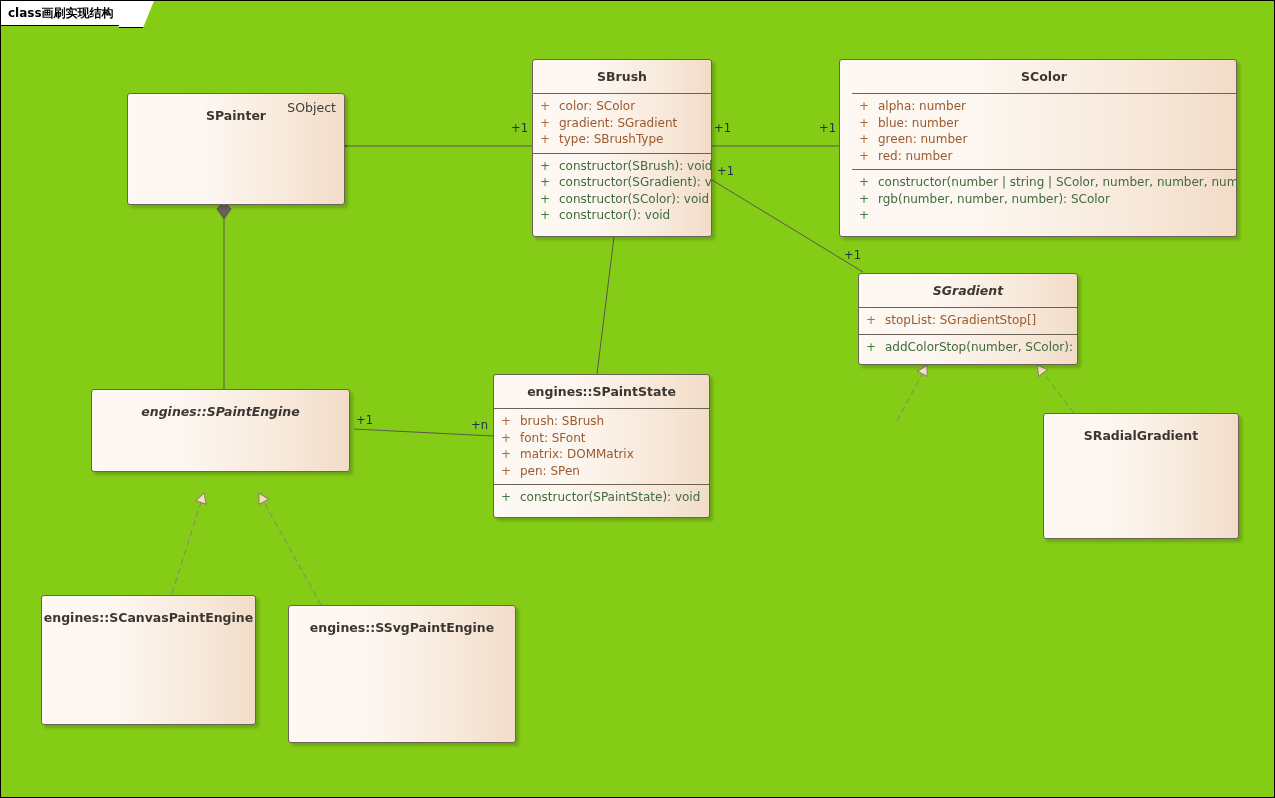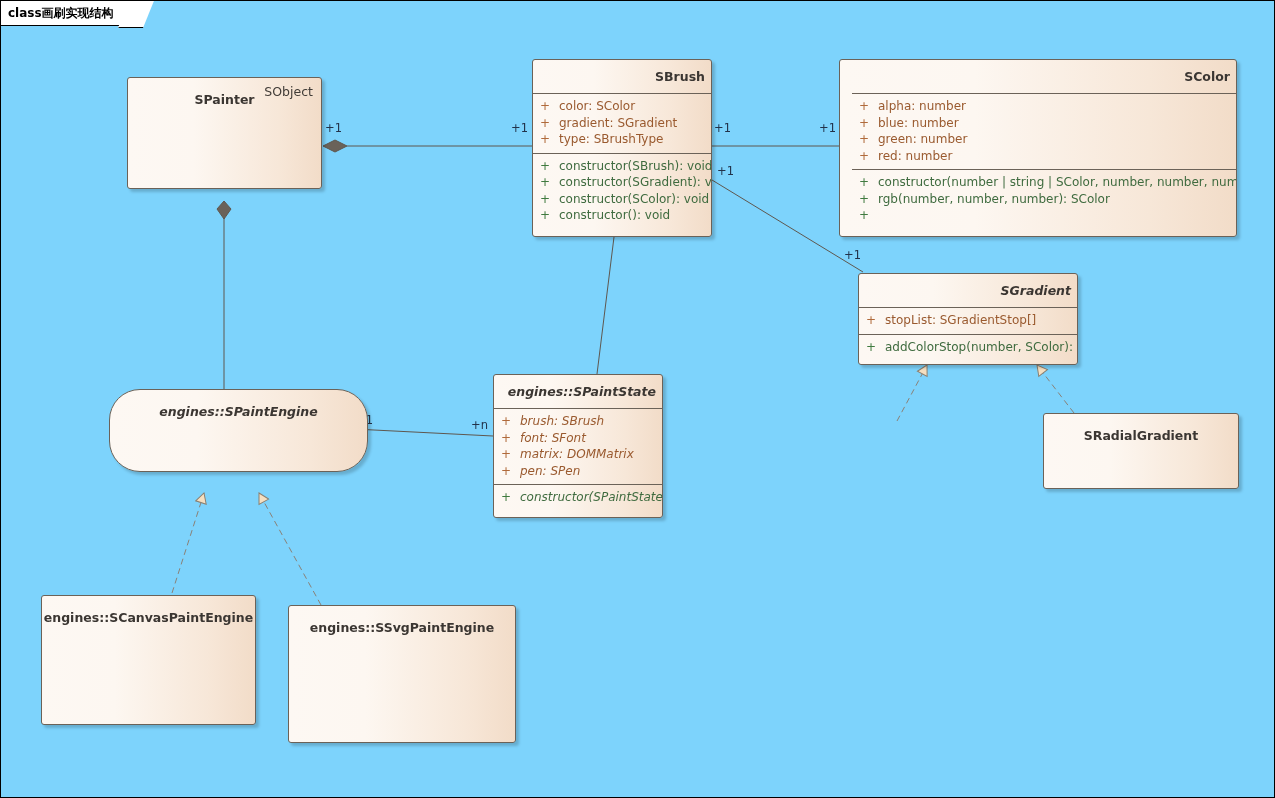"class画刷实现结构" #canvas { background: #7dd3fc -> #84cc16 }
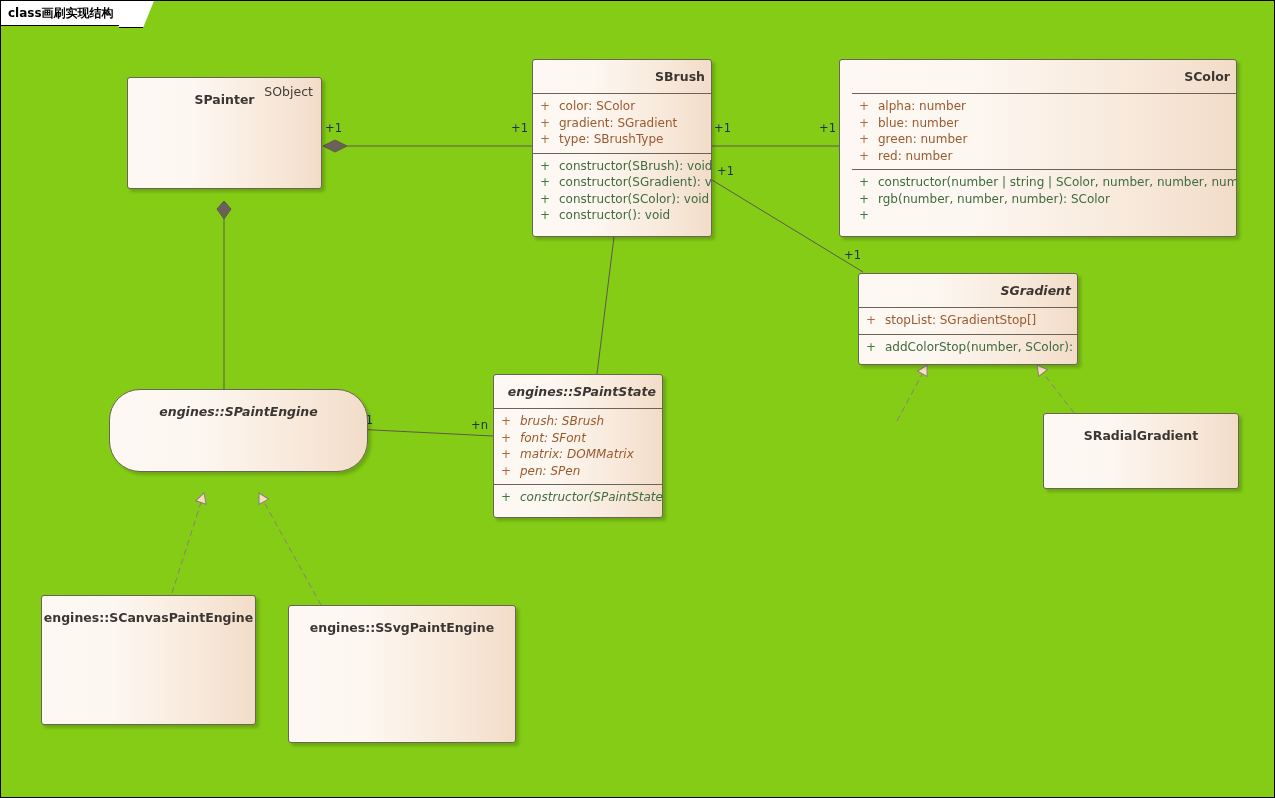"SBrush" .uml .title { text-align: right -> center }
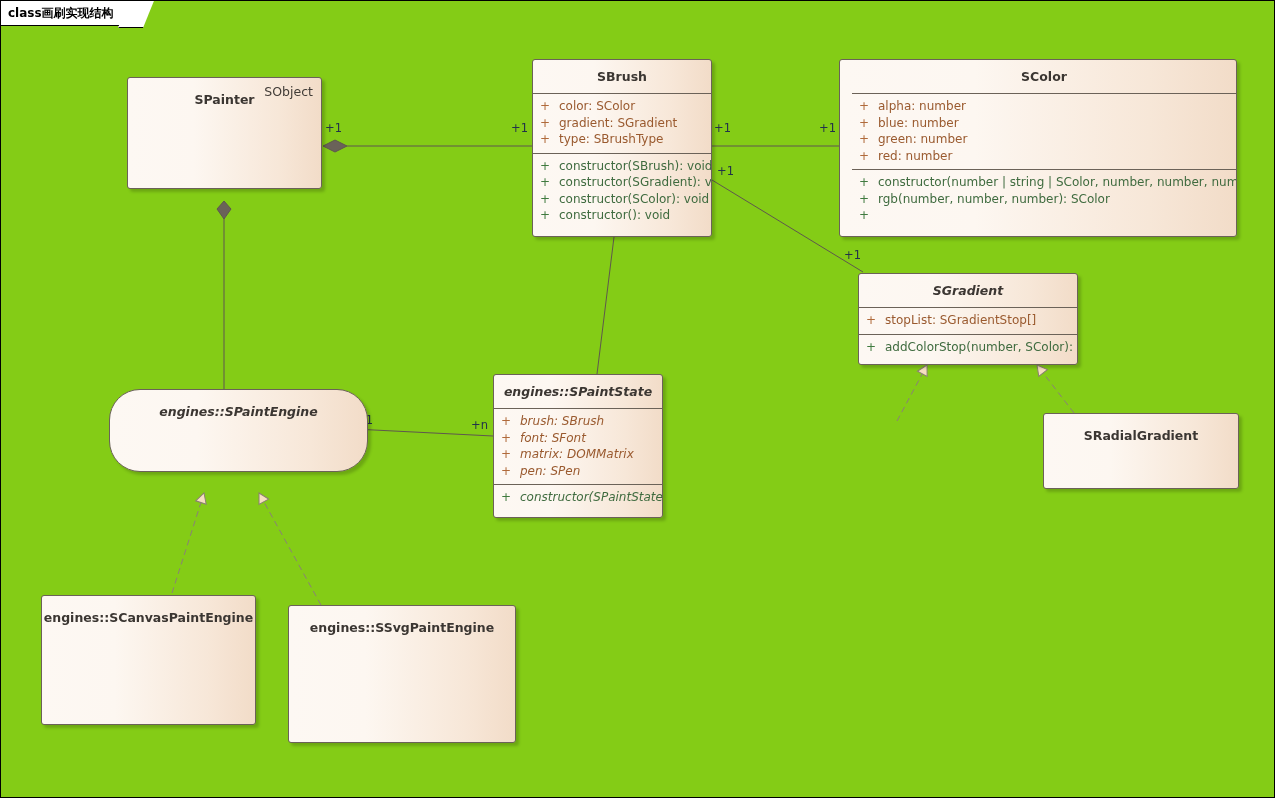"SPainter" div.uml { top: 76px -> 92px; width: 195px -> 218px }
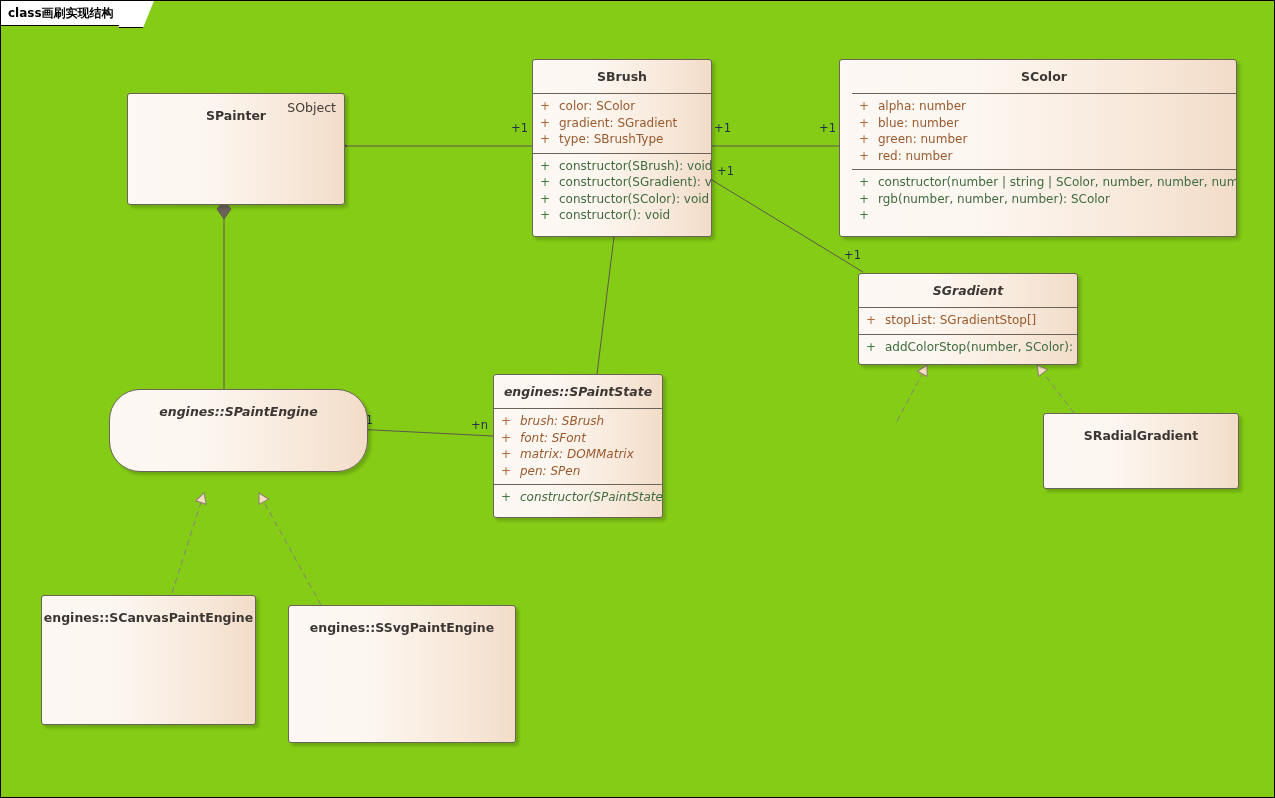"engines::SPaintState" div.uml { font-style: italic -> none; width: 170px -> 217px }
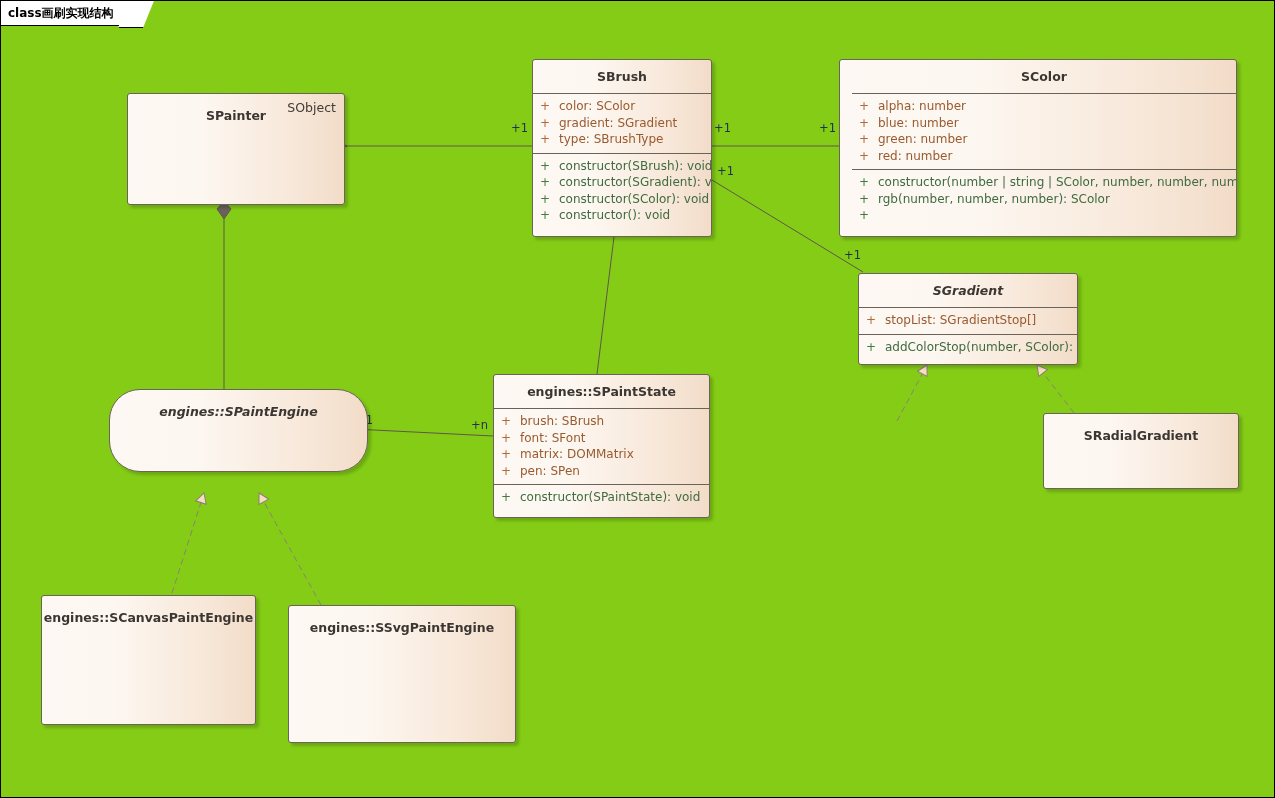"engines::SPaintEngine" div.uml { border-radius: 31px -> none; left: 108px -> 90px }
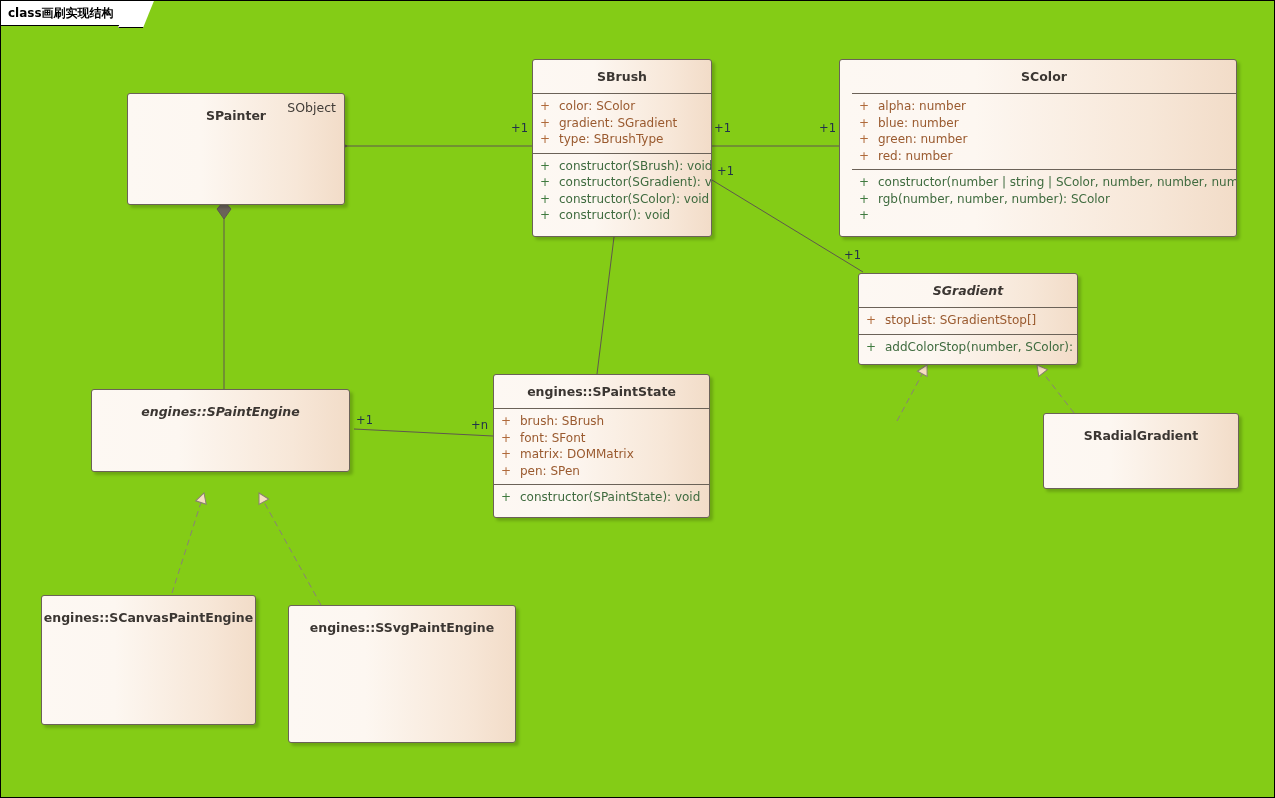"SRadialGradient" div.uml { height: 76px -> 126px }
